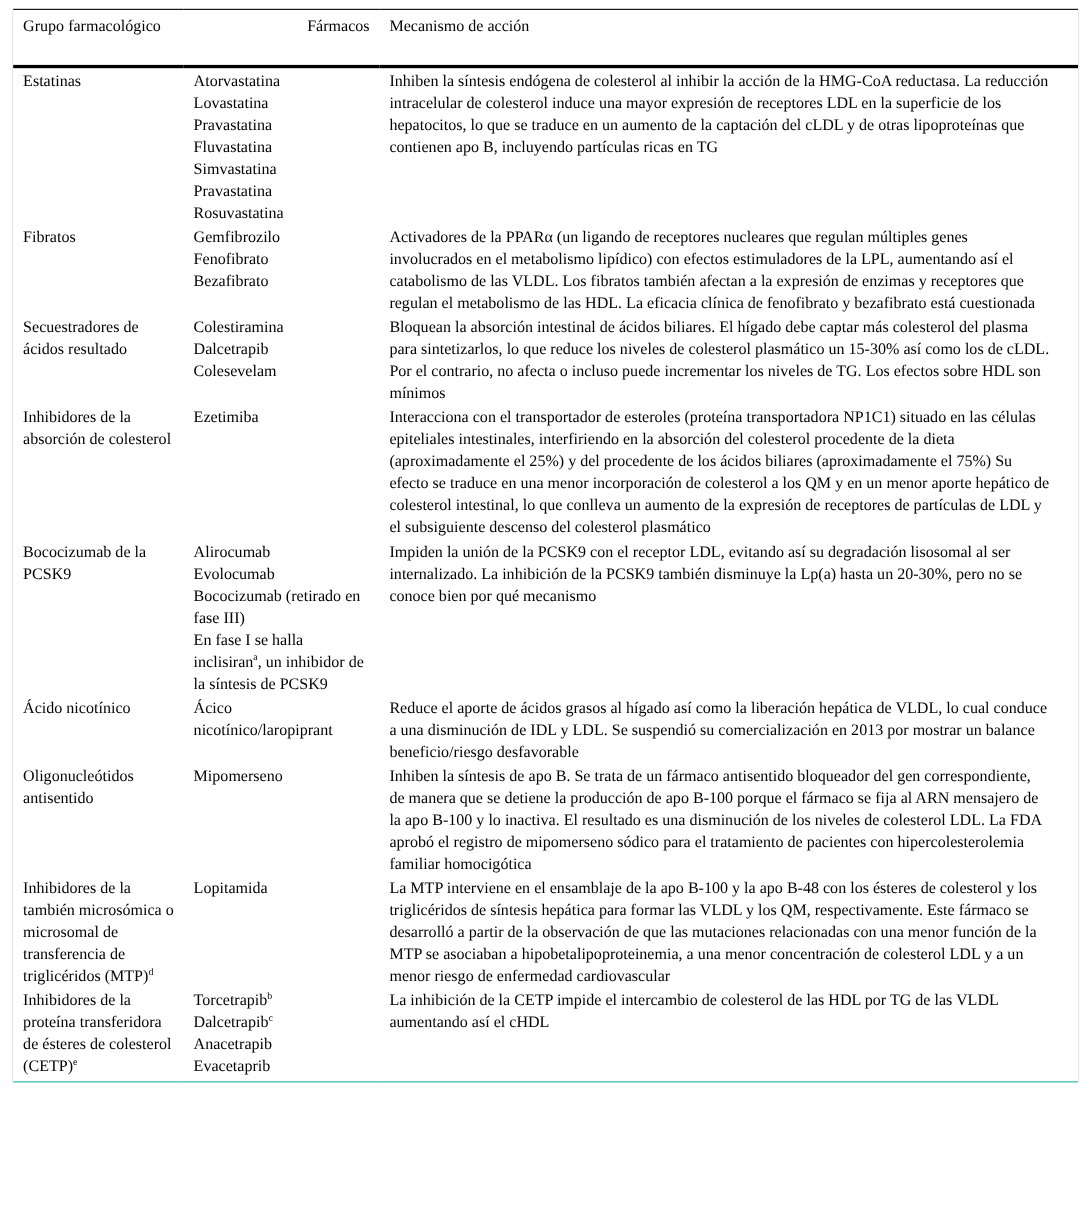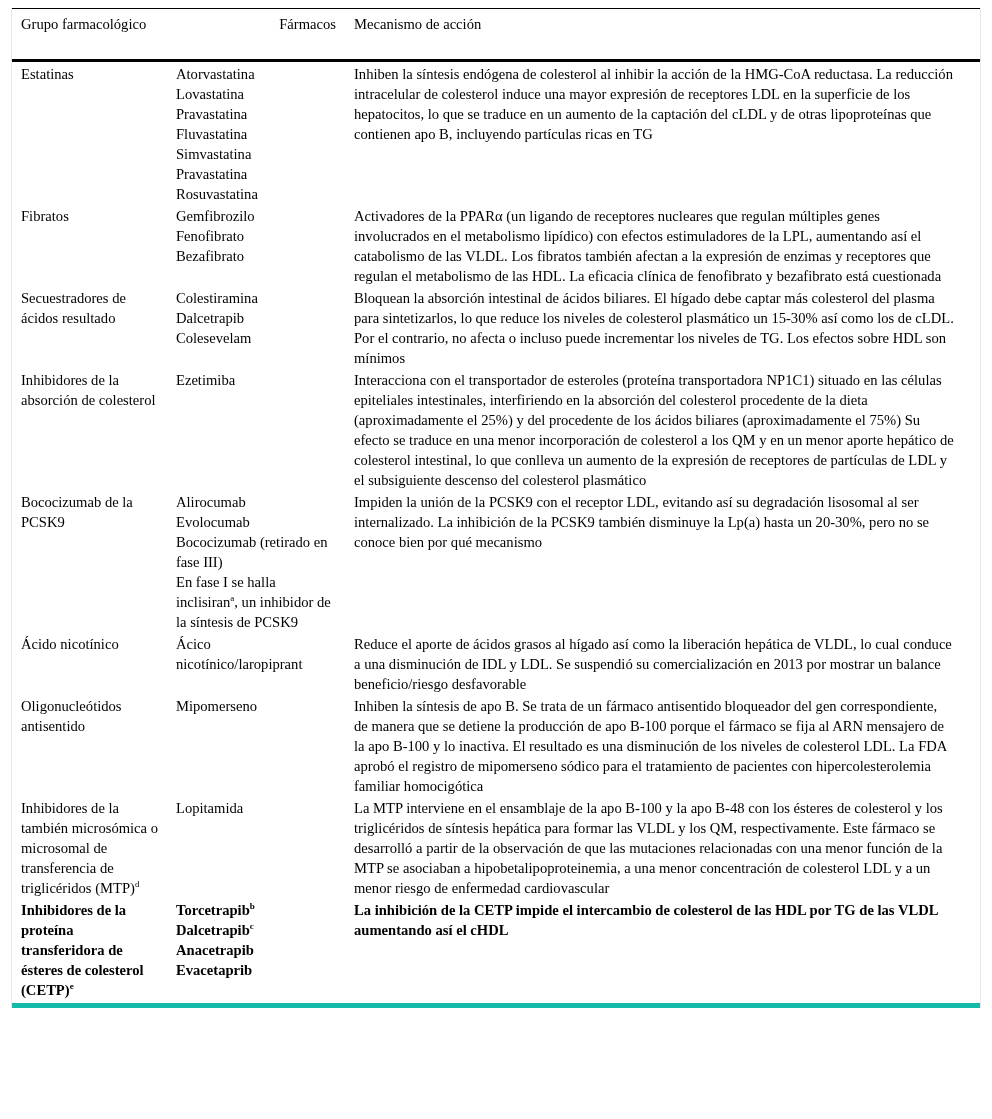"Inhibidores de la proteína transferidora" tbody tr:last-child { border-bottom: 5px solid #14b8a6 -> 1px solid #14b8a6; font-weight: bold -> none }
